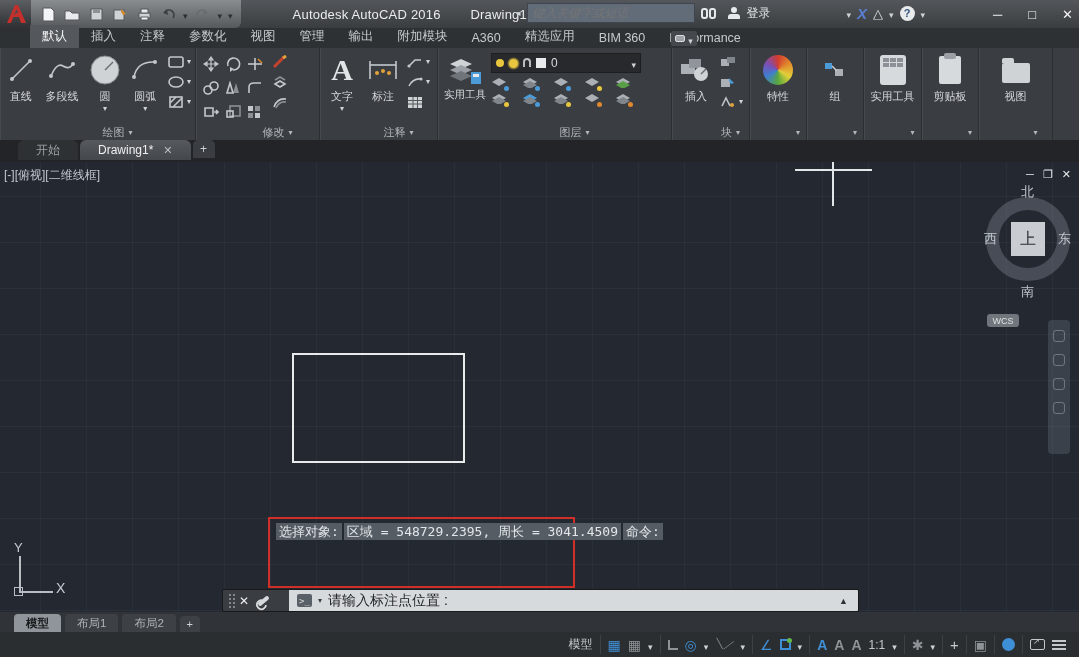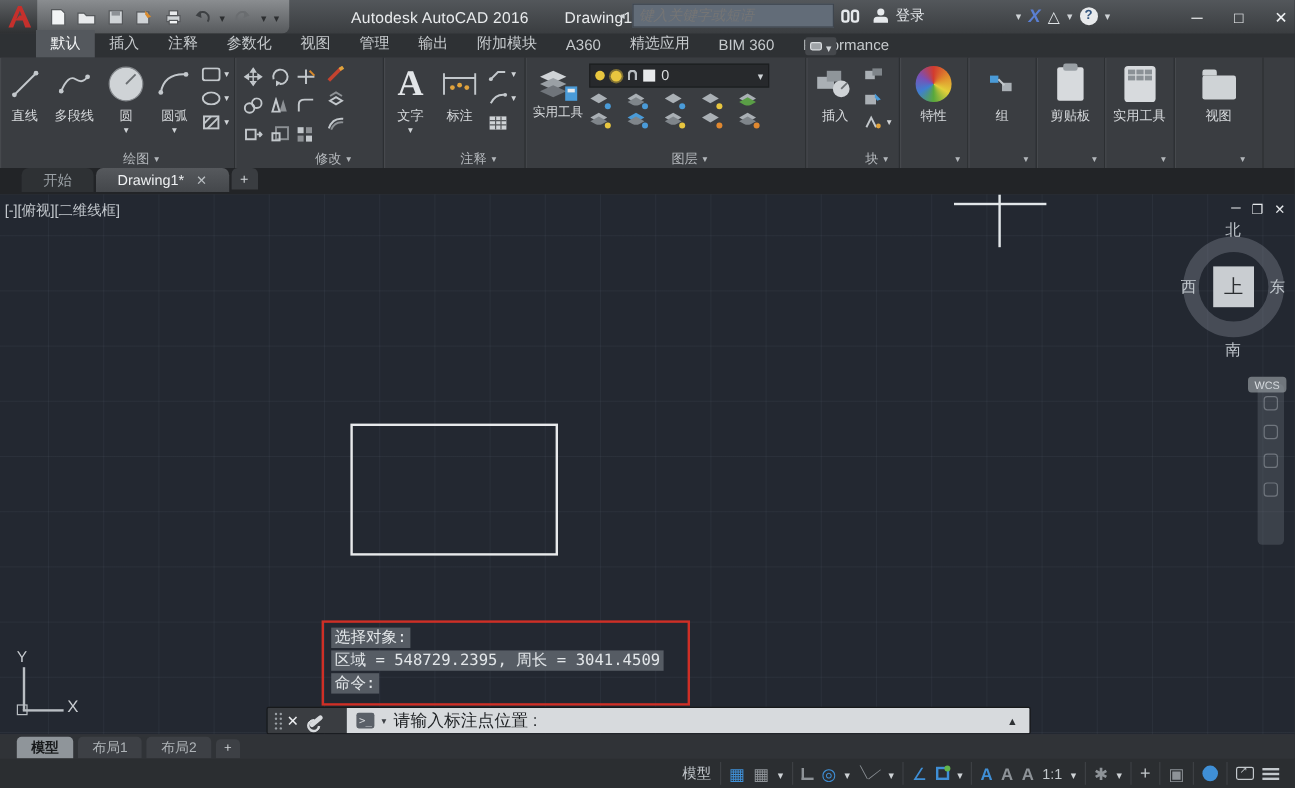"剪贴板" div.panel { order: before "实用工具" -> after "实用工具" }
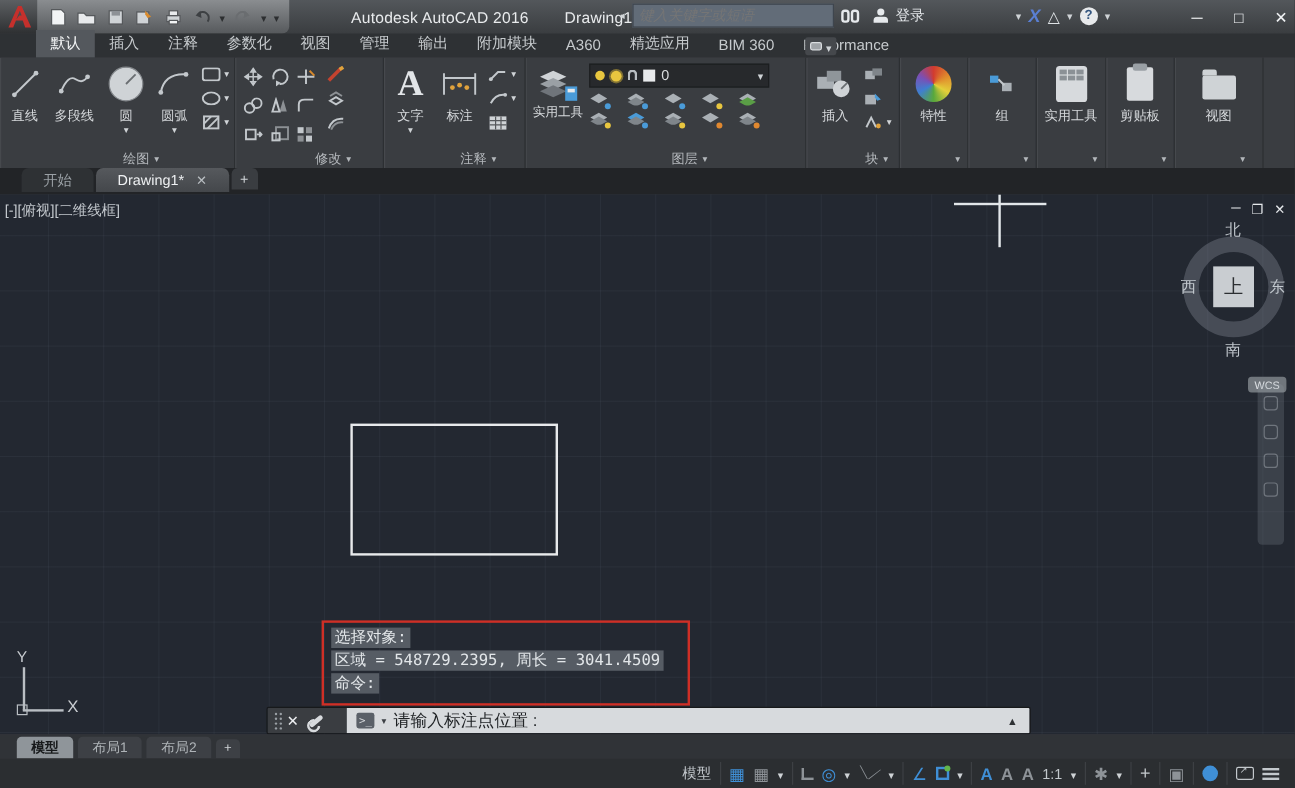"WCS" .wcs { left: 1040px -> 987px }
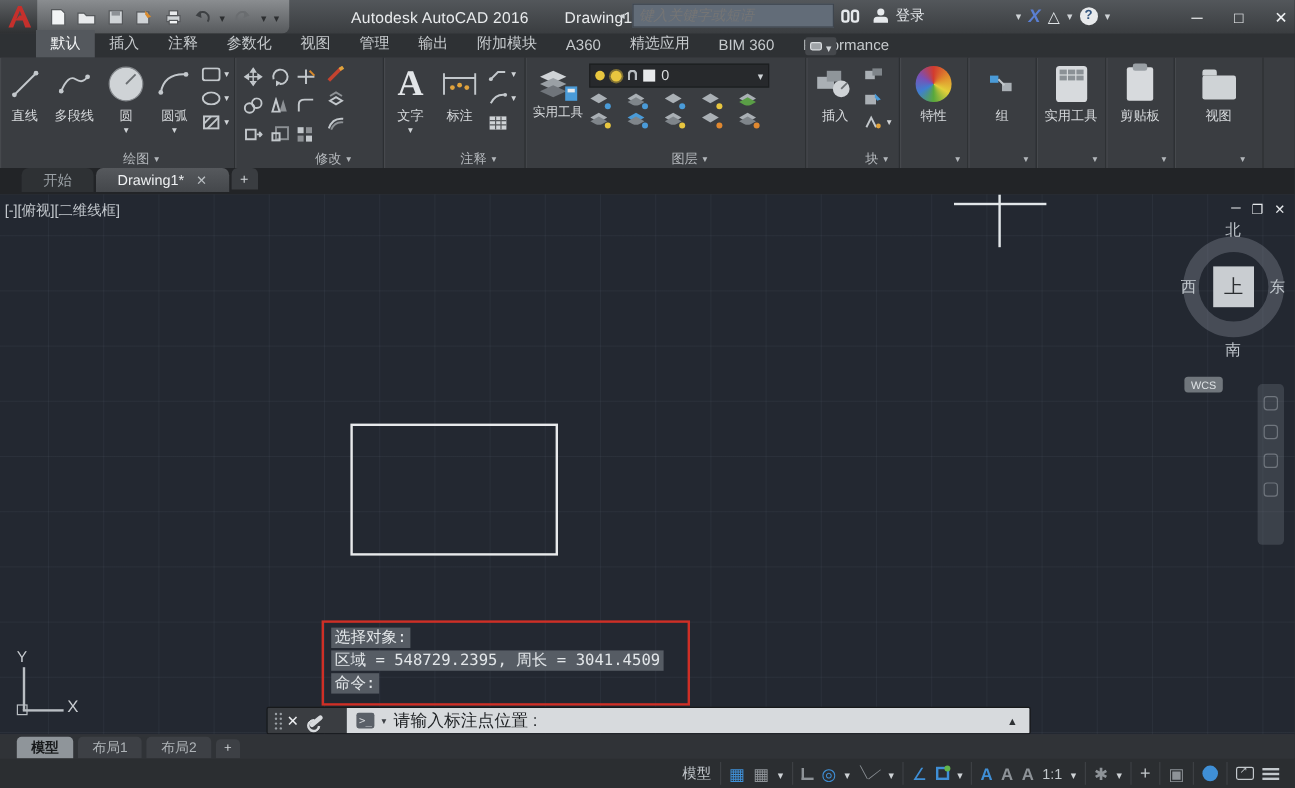"选择对象:" .cmdhist { flex-direction: column -> none }
